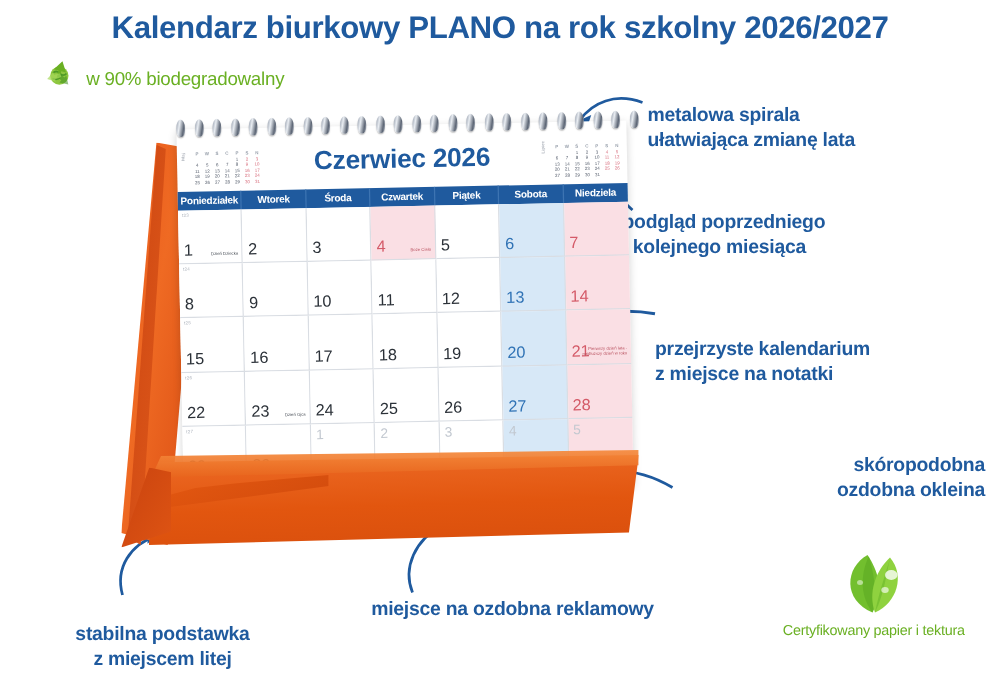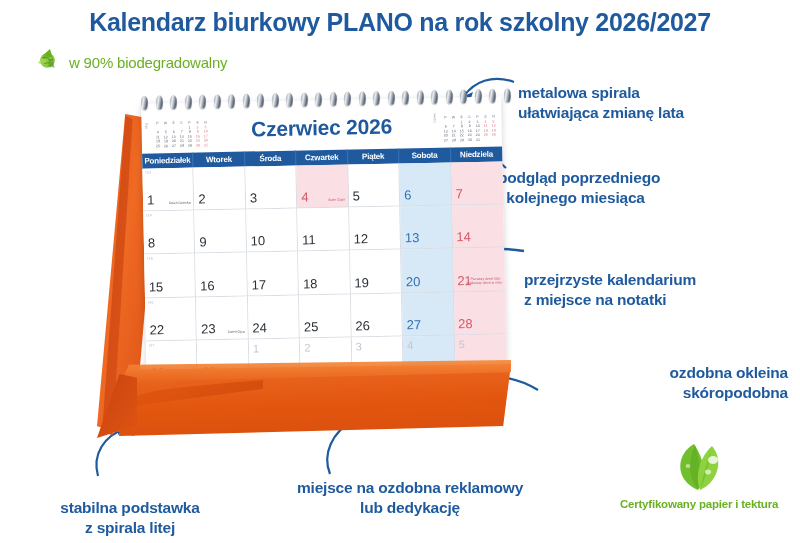"ozdobna okleina" div { order: before "skóropodobna" -> after "skóropodobna" }
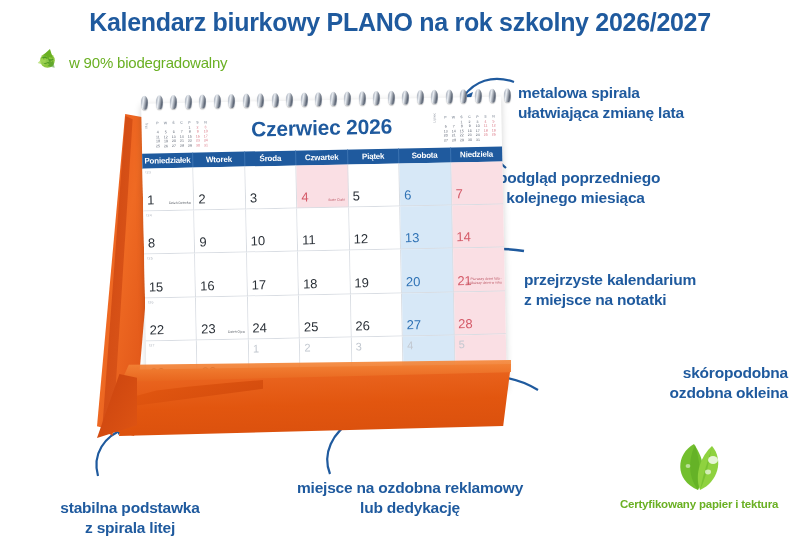"lub dedykację" div { html: <div>lub dedykację</div> -> none }
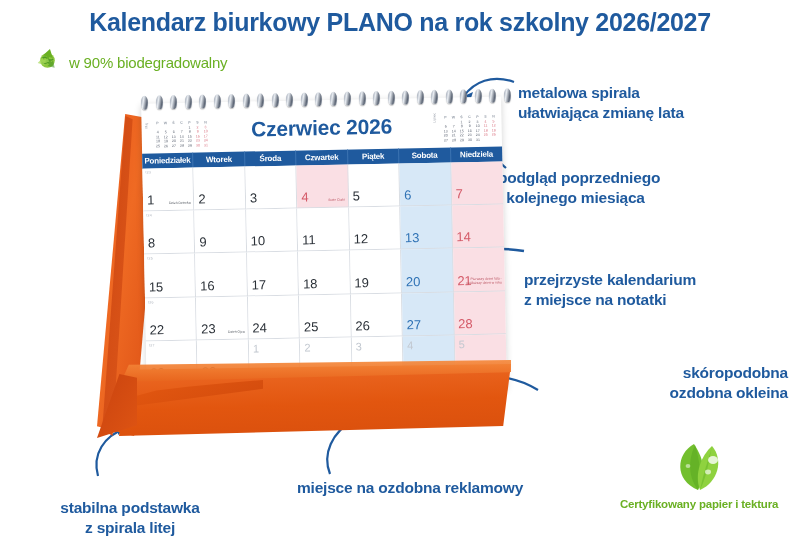"Certyfikowany papier i tektura" .cert-text { font-weight: bold -> normal }
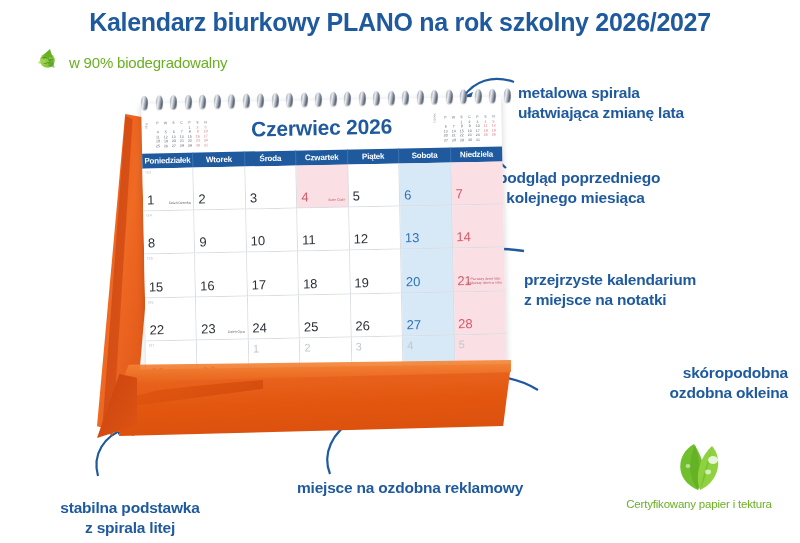"z spirala litej" div { text: spirala -> miejscem }
